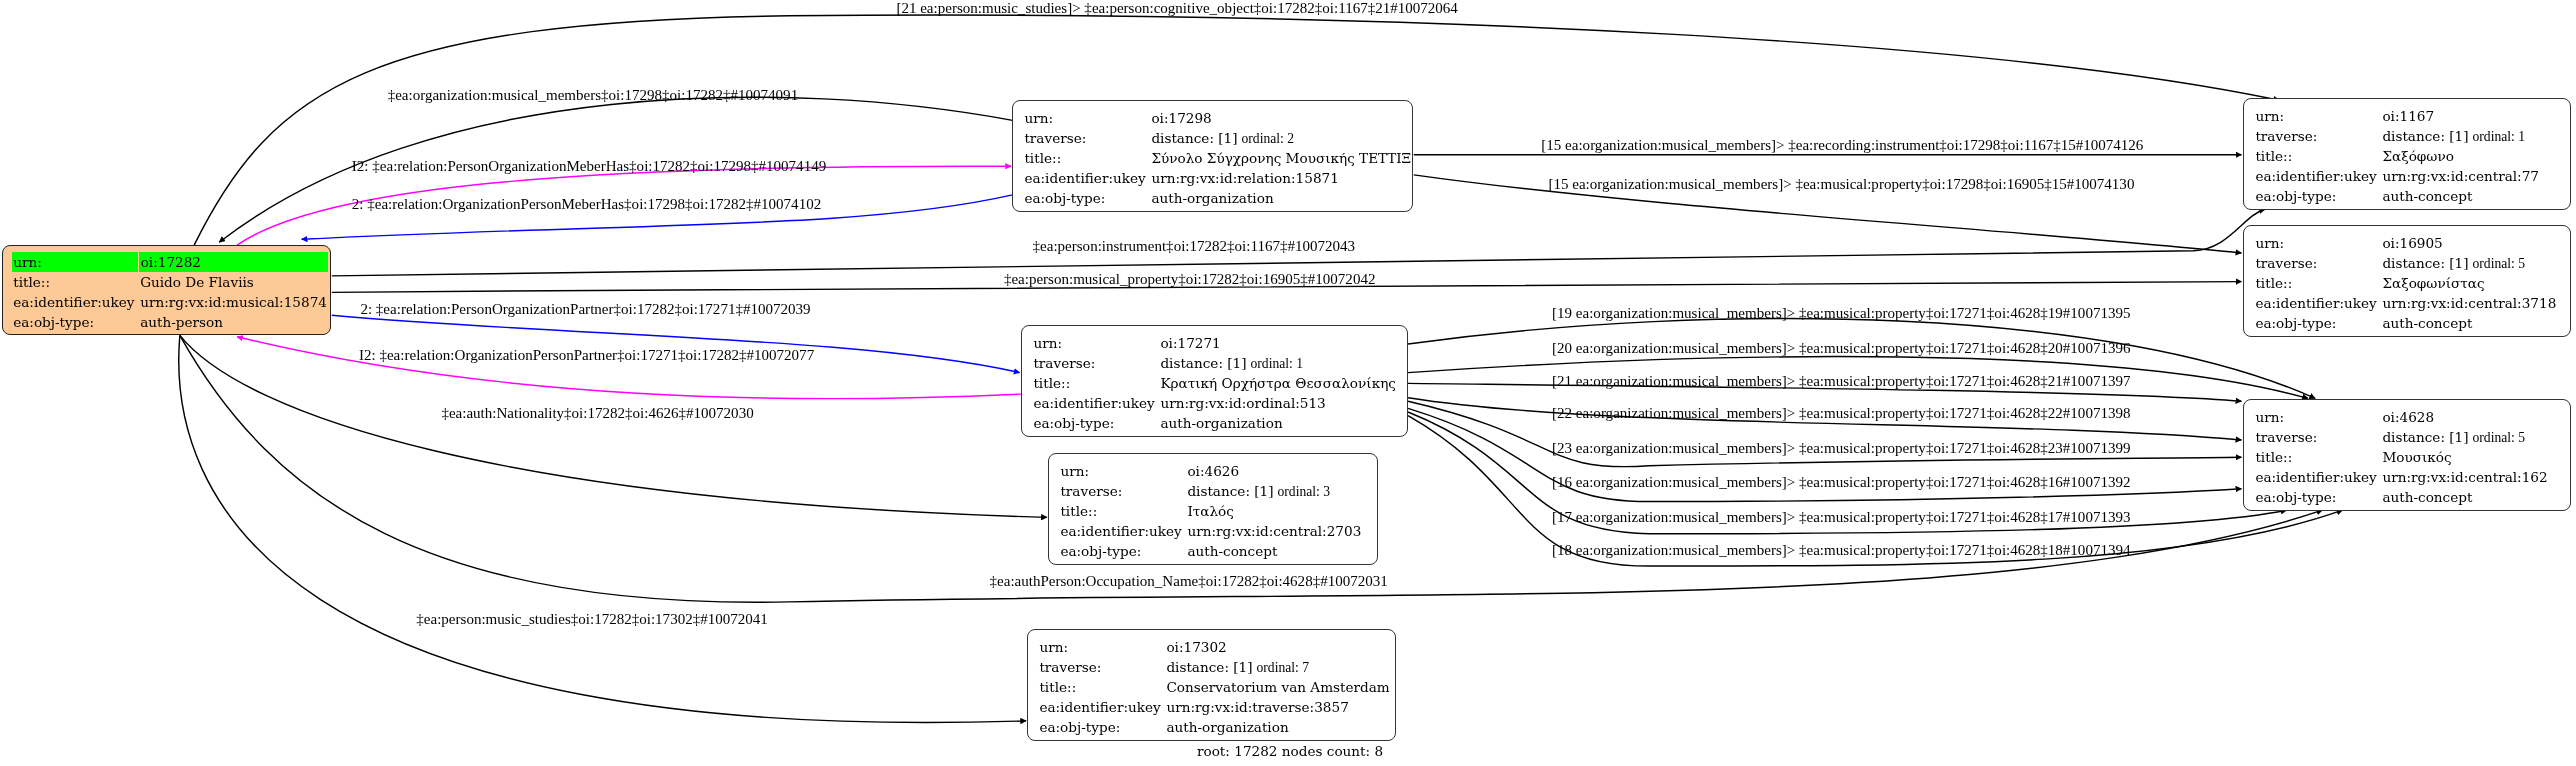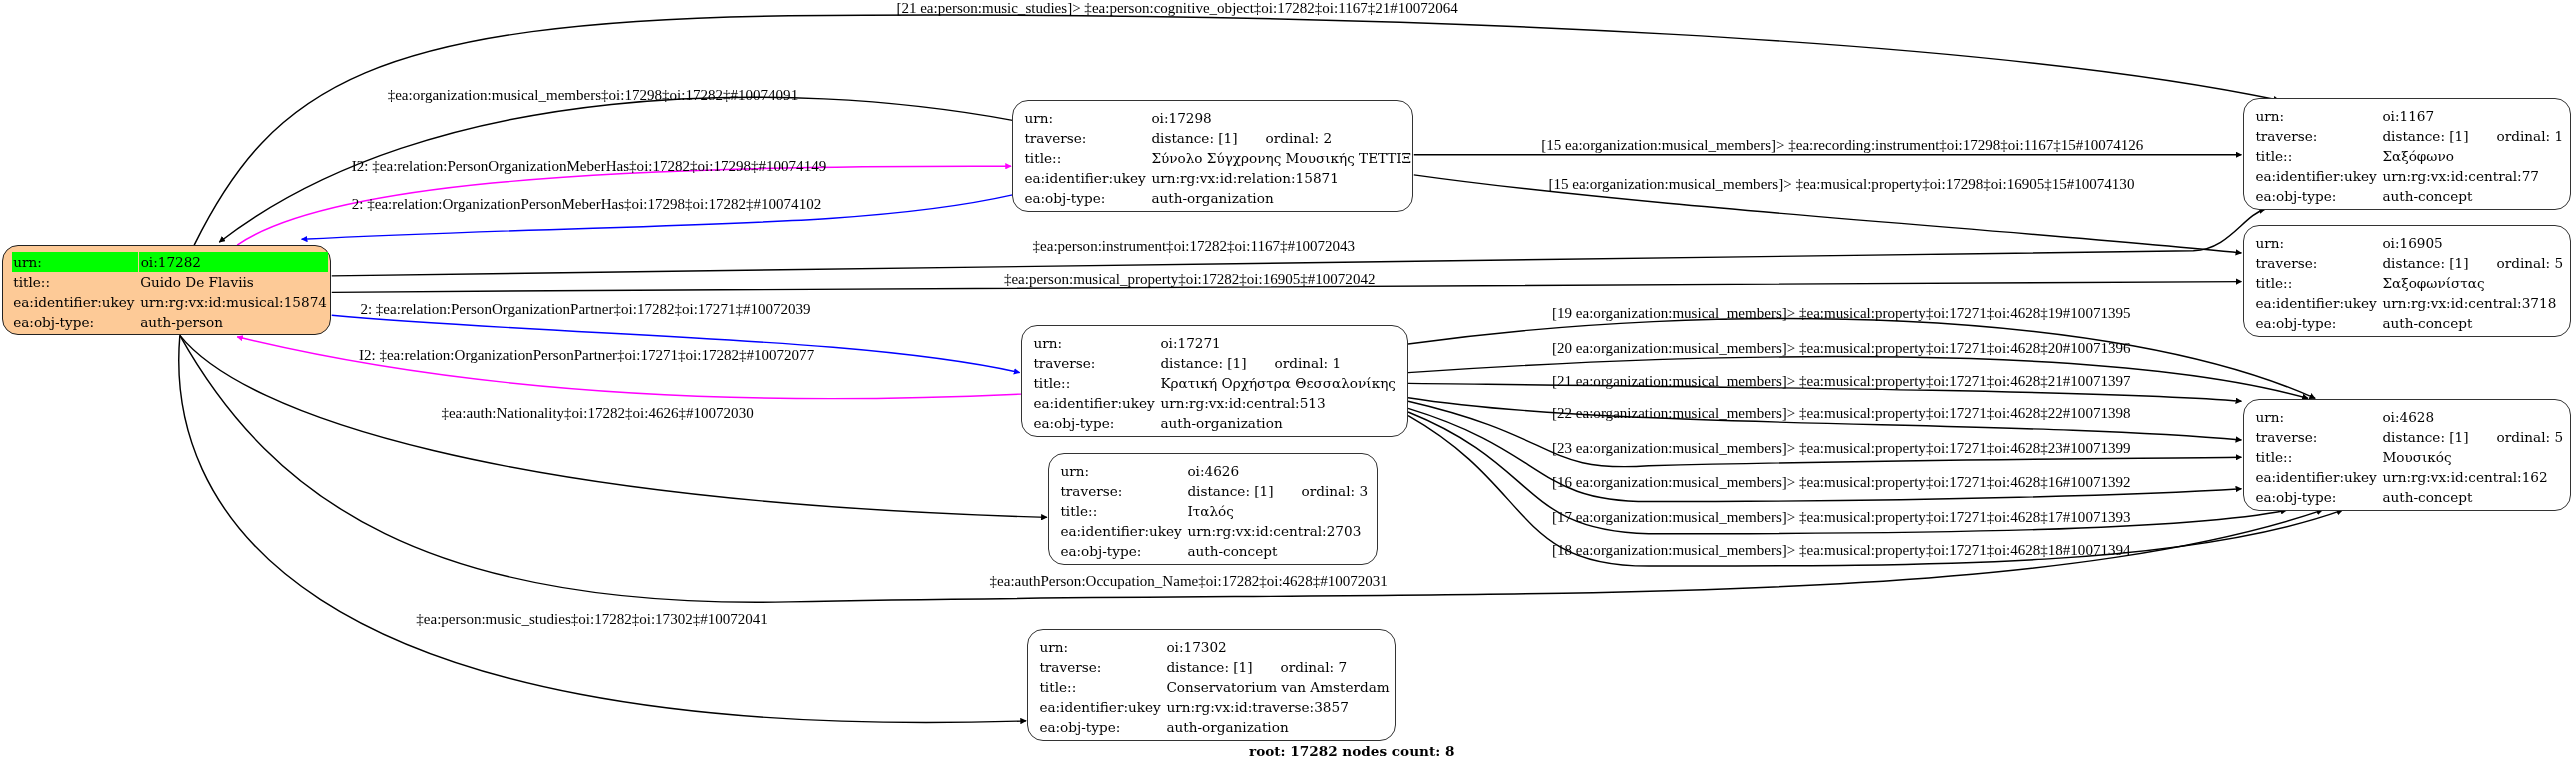"urn:" .node { border-radius: 16px -> 8px }
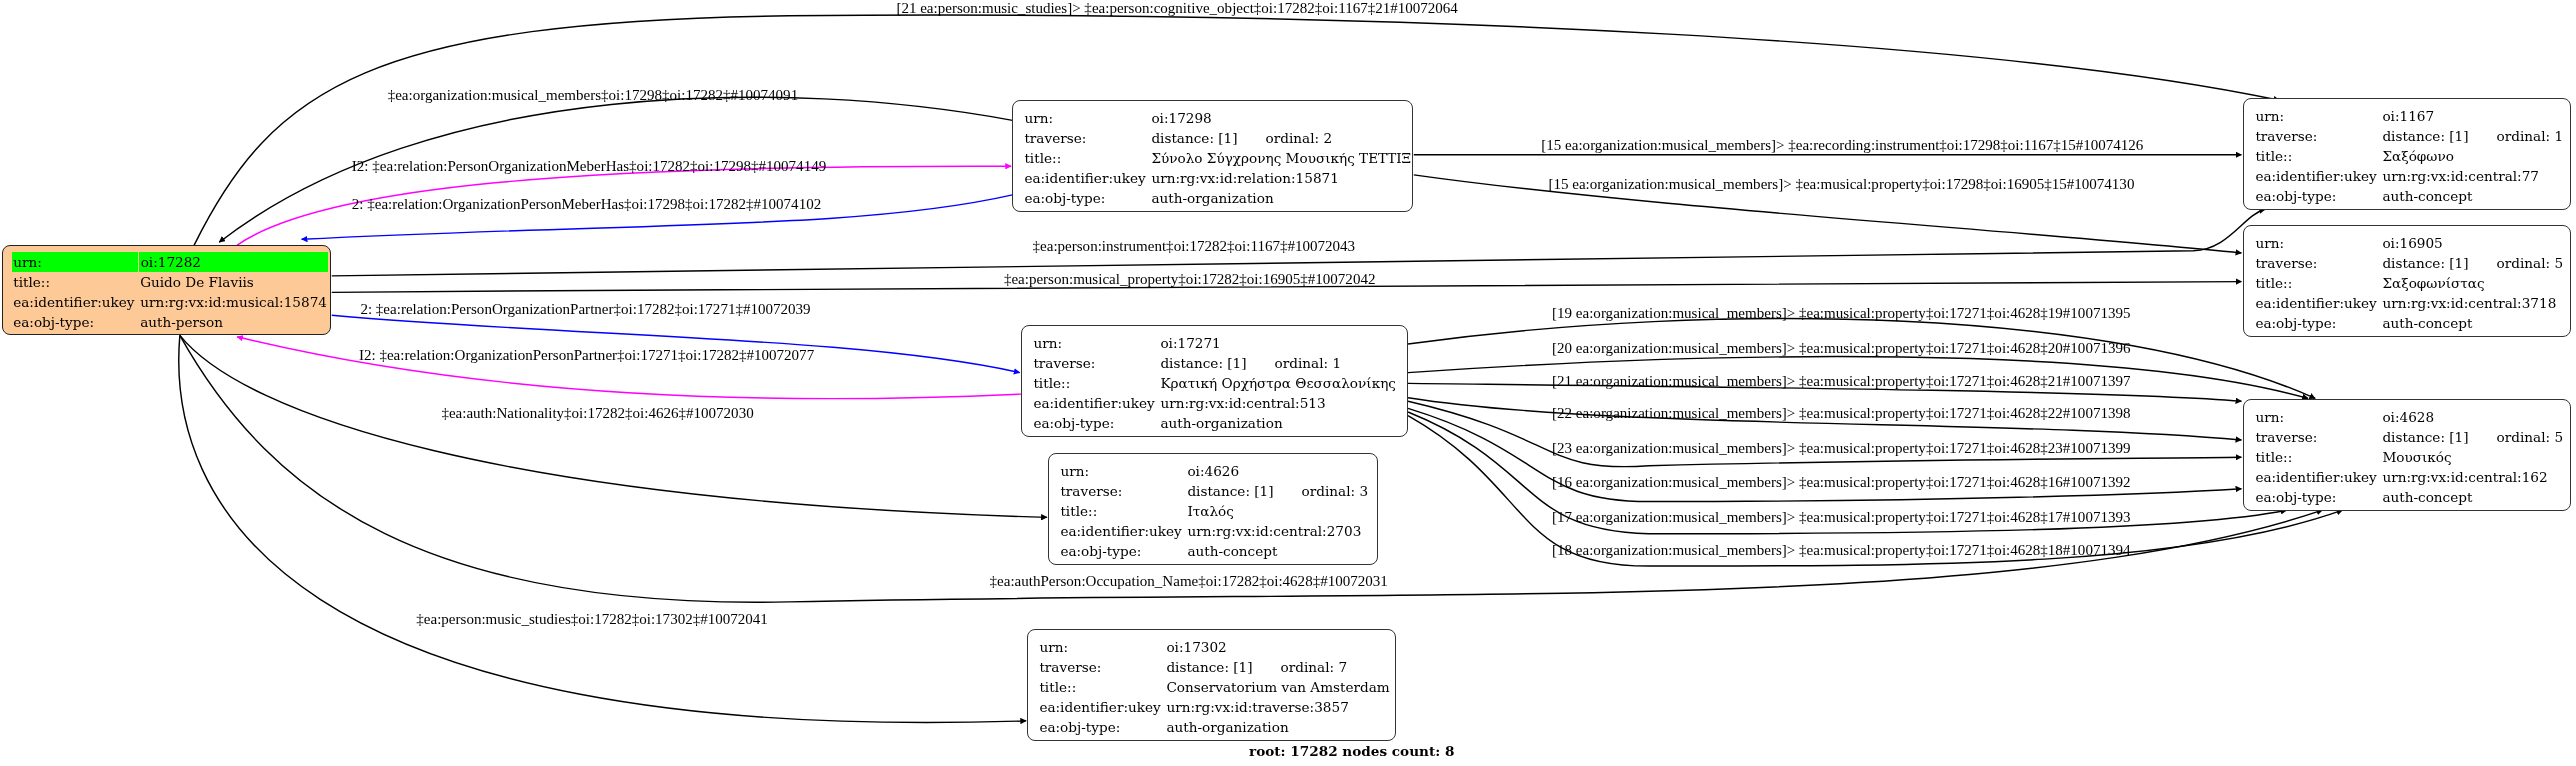"ordinal: 2" .ord { font-family: none -> Liberation Serif, serif; margin-left: 28px -> 4px }
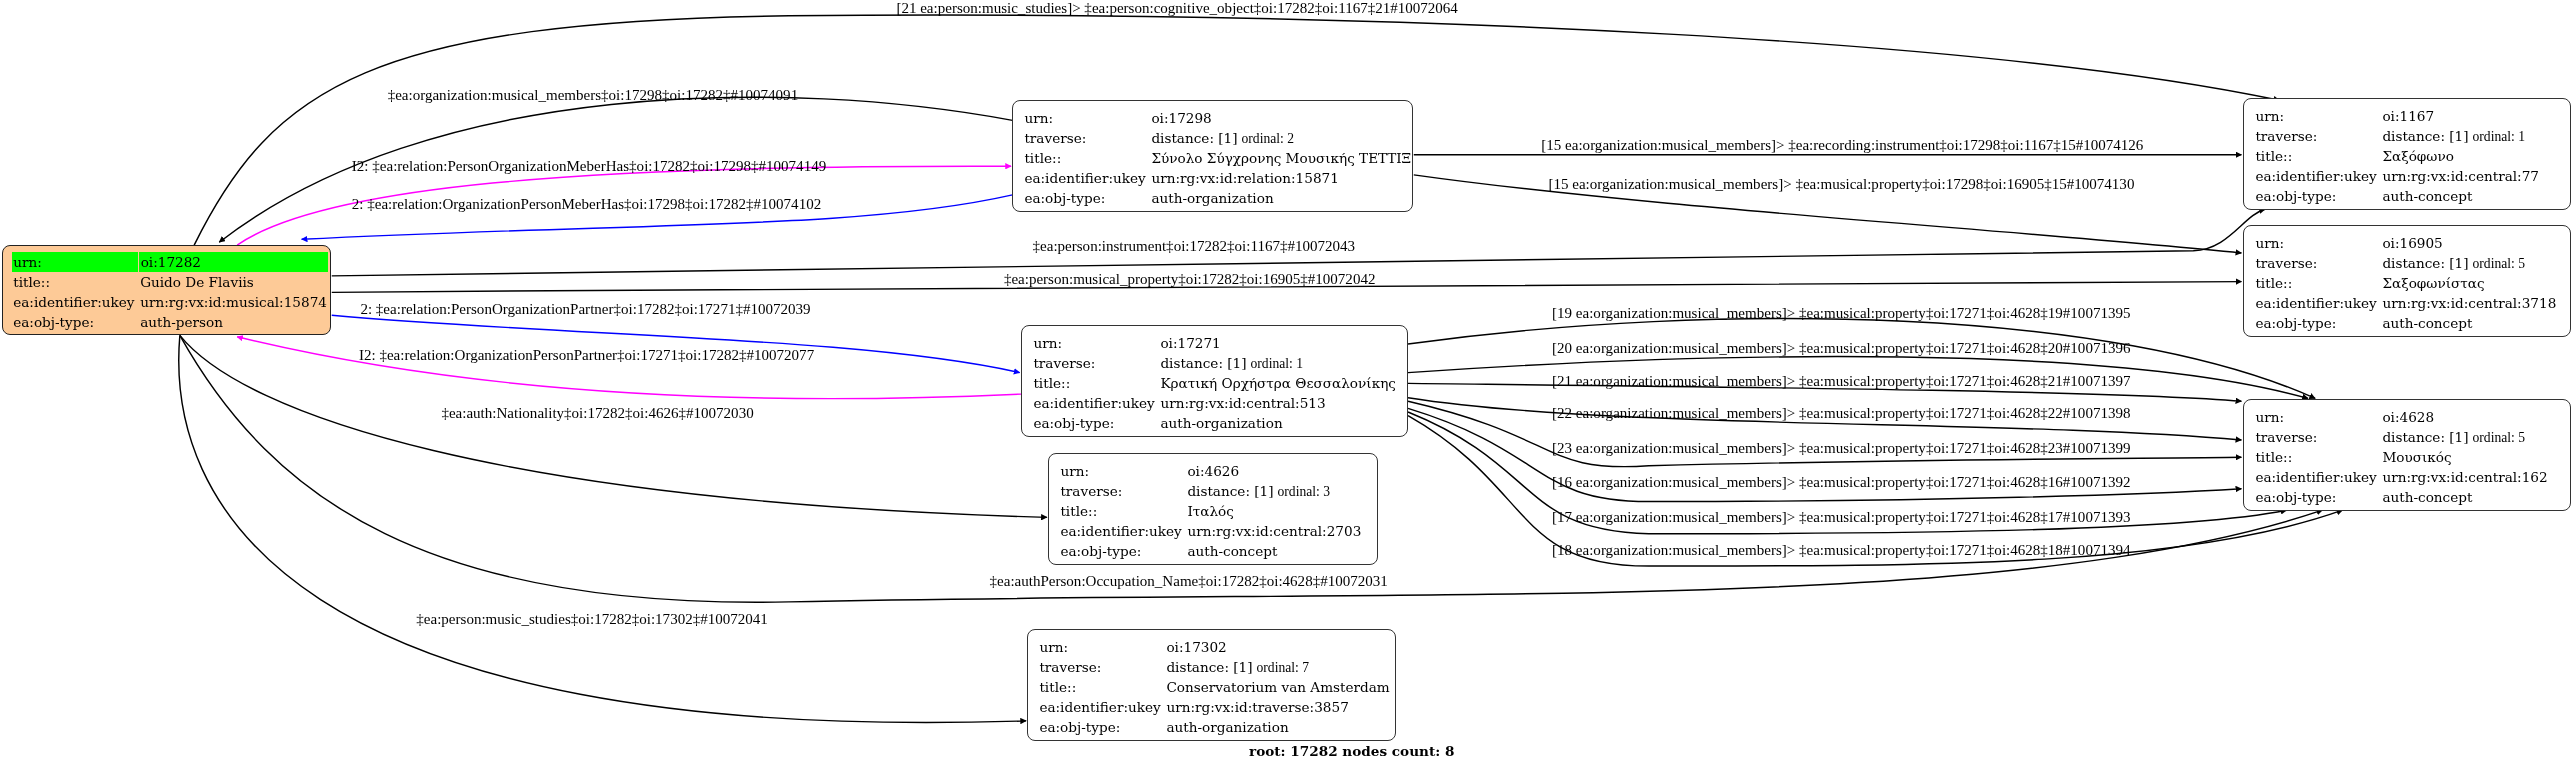"urn:rg:vx:id:central:513" td { text: urn:rg:vx:id:central:513 -> urn:rg:vx:id:ordinal:513 }
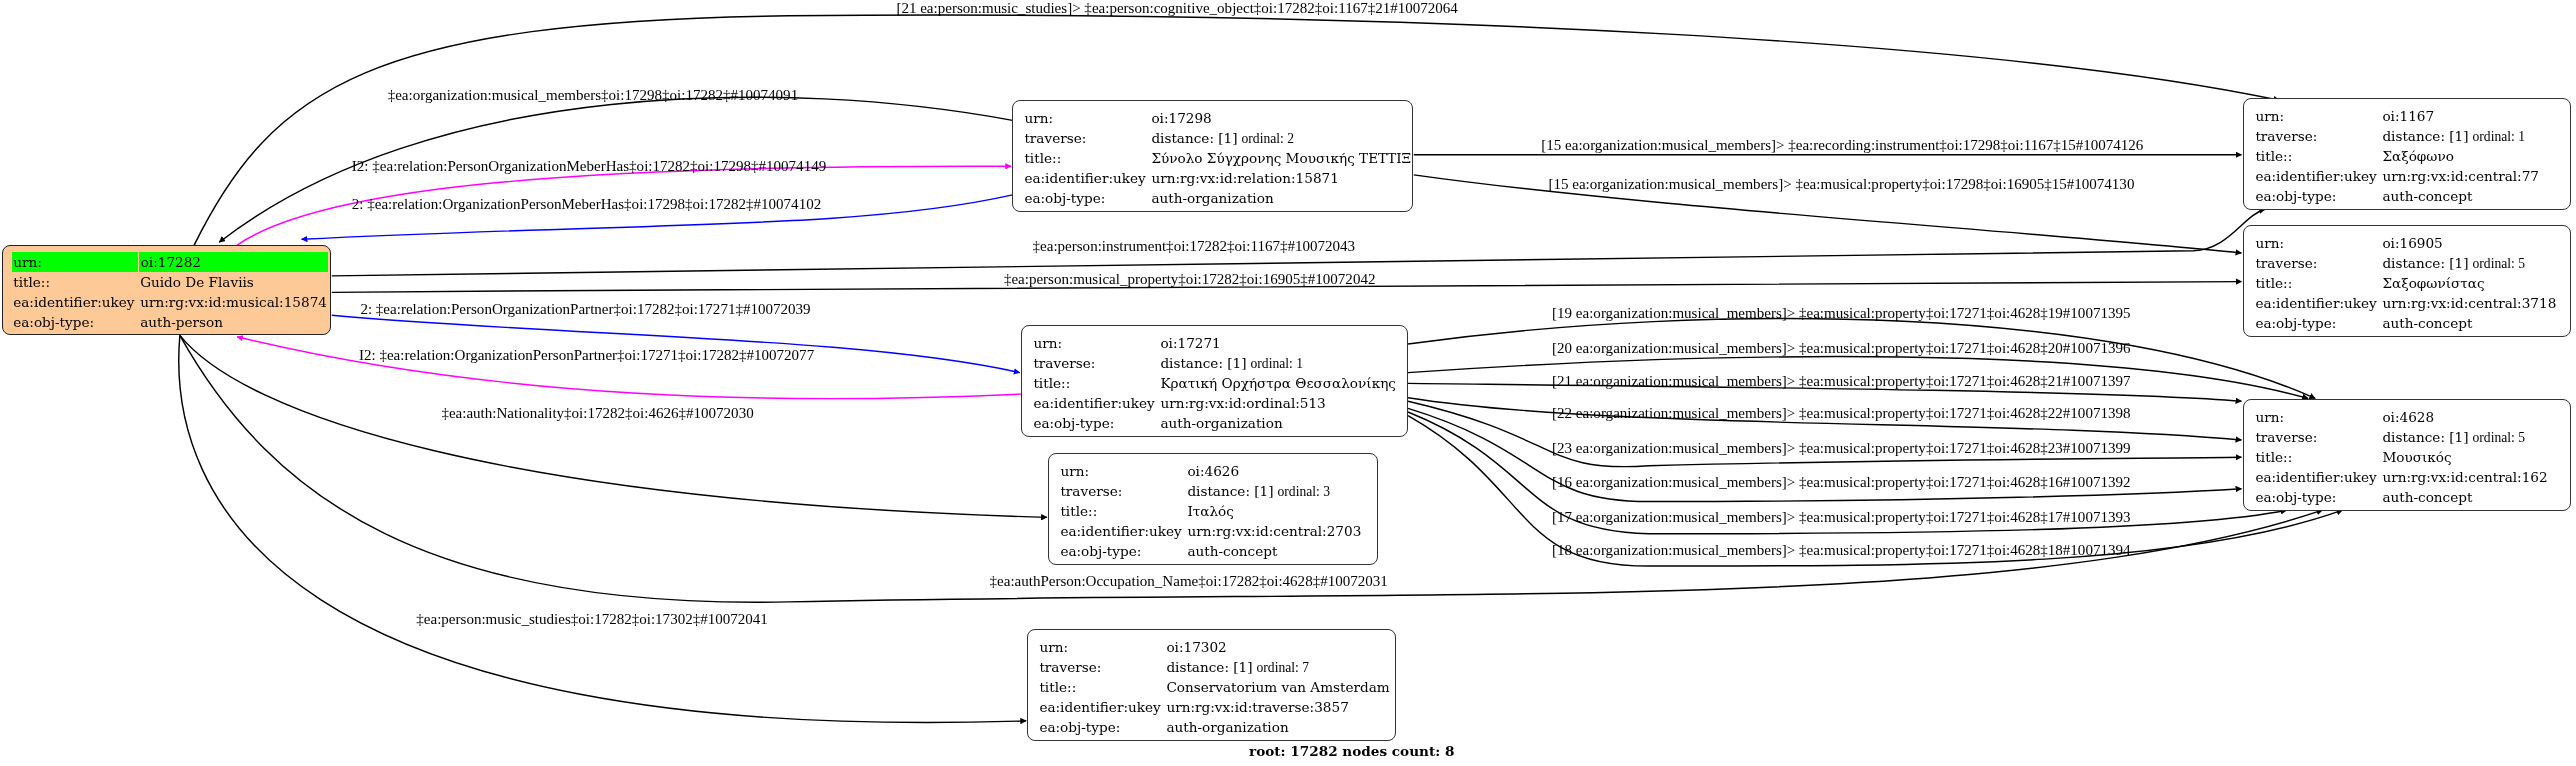"root: 17282 nodes count: 8" div.footer { font-weight: bold -> none; left: 1249px -> 1197px }
